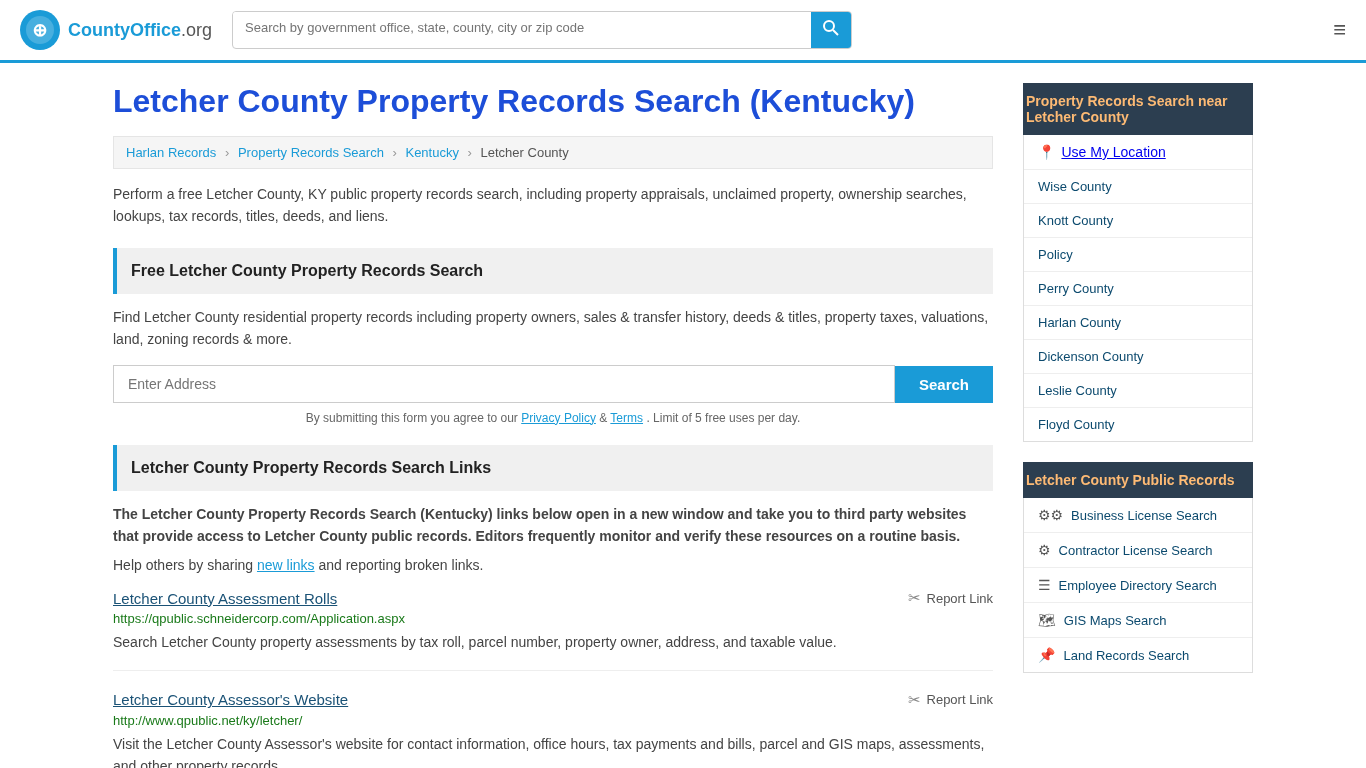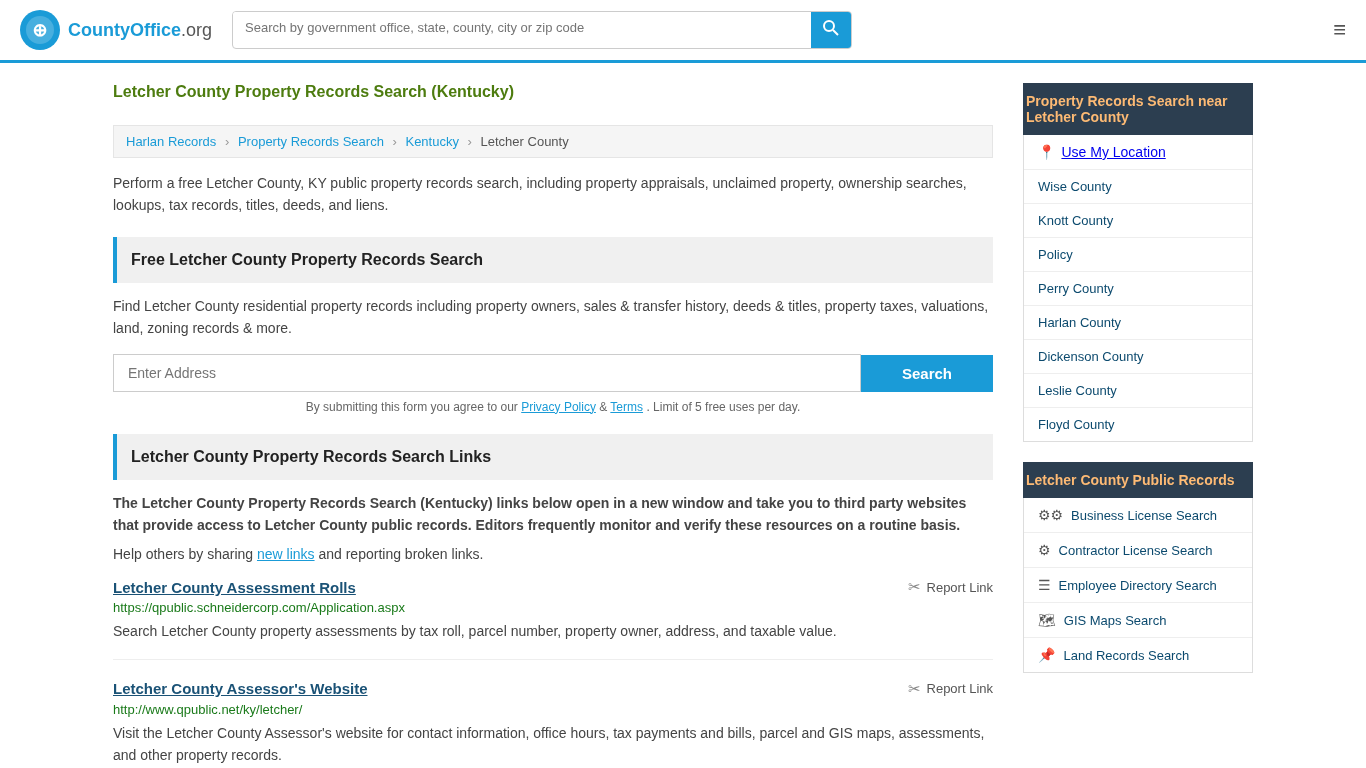"Letcher County Property Records Search" #page-title { color: #4d7c0f -> #1d4ed8; font-size: 16px -> 32px; margin-bottom: 24px -> 16px }
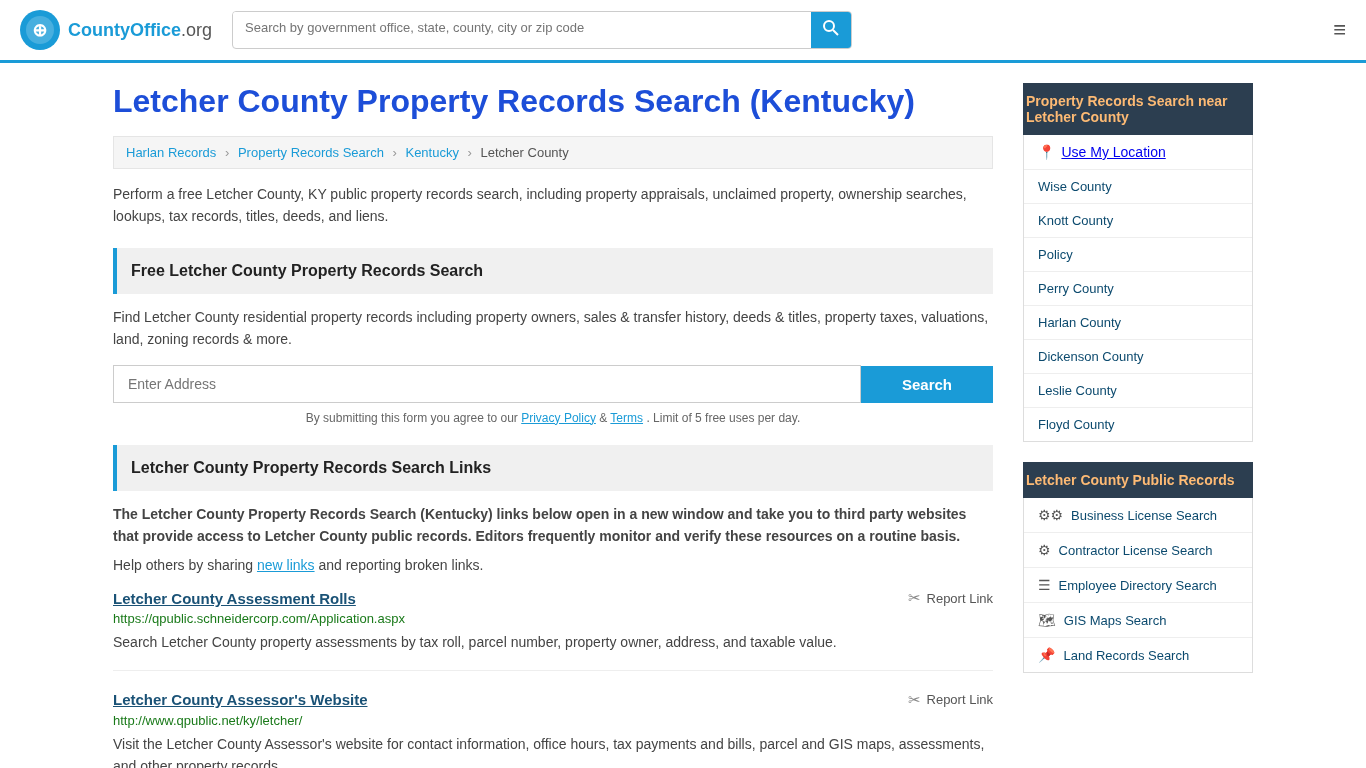"Search" #search-button { padding: 10px 41px -> 10px 24px }
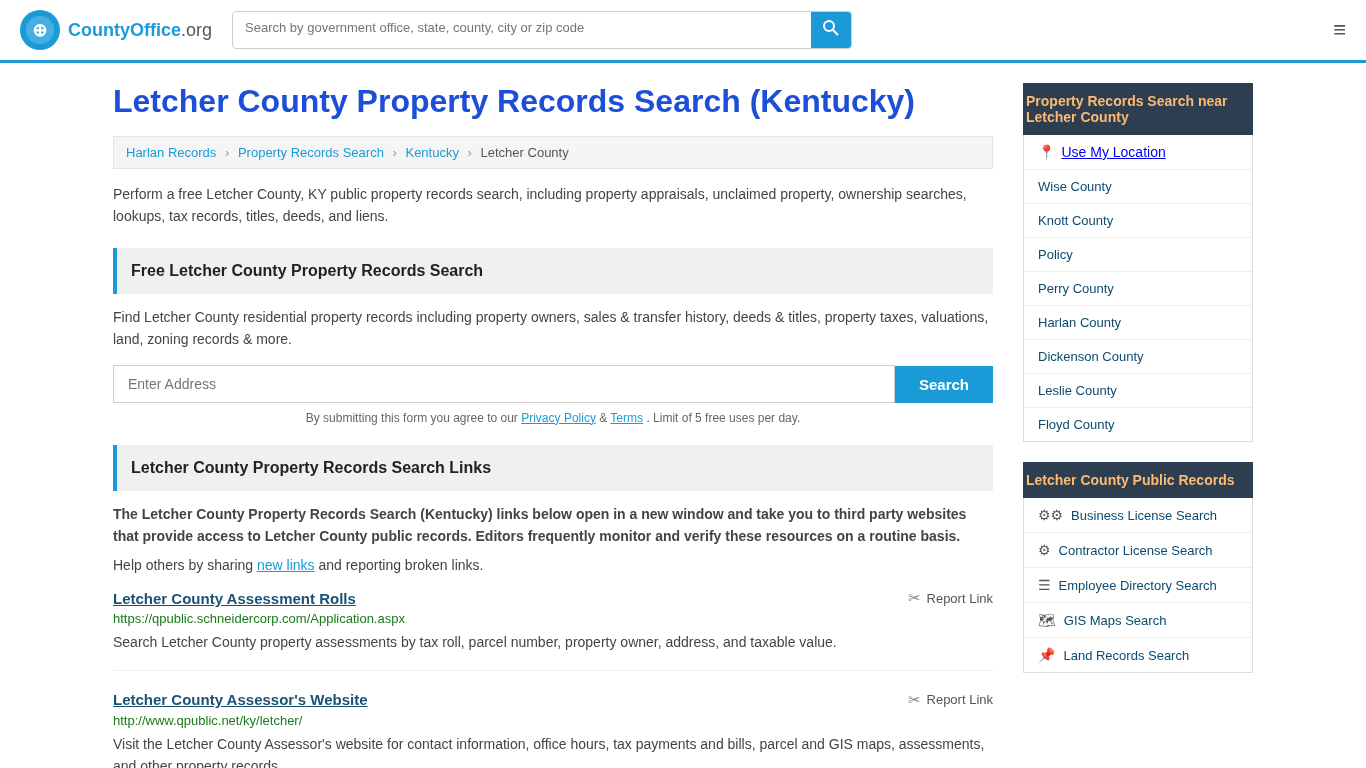"Letcher County Assessment Rolls" .link-item-title { font-weight: bold -> normal }
